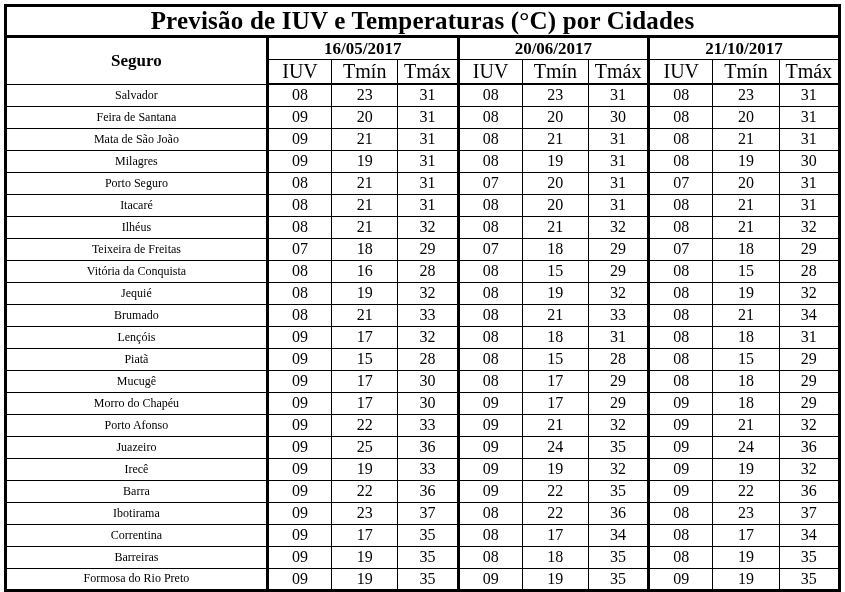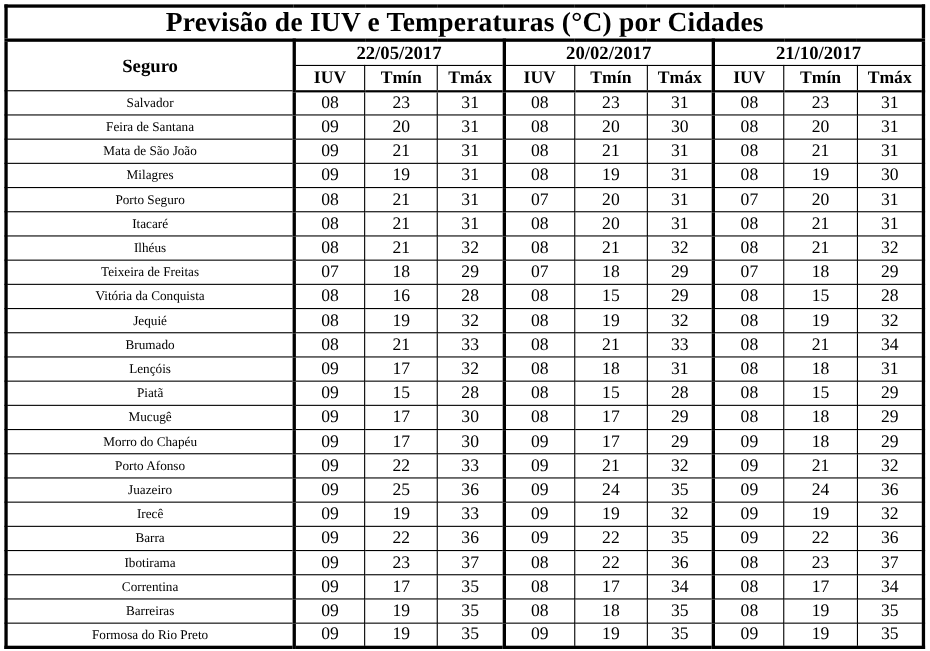"22/05/2017" th.grp { text: 22/05/2017 -> 16/05/2017 }
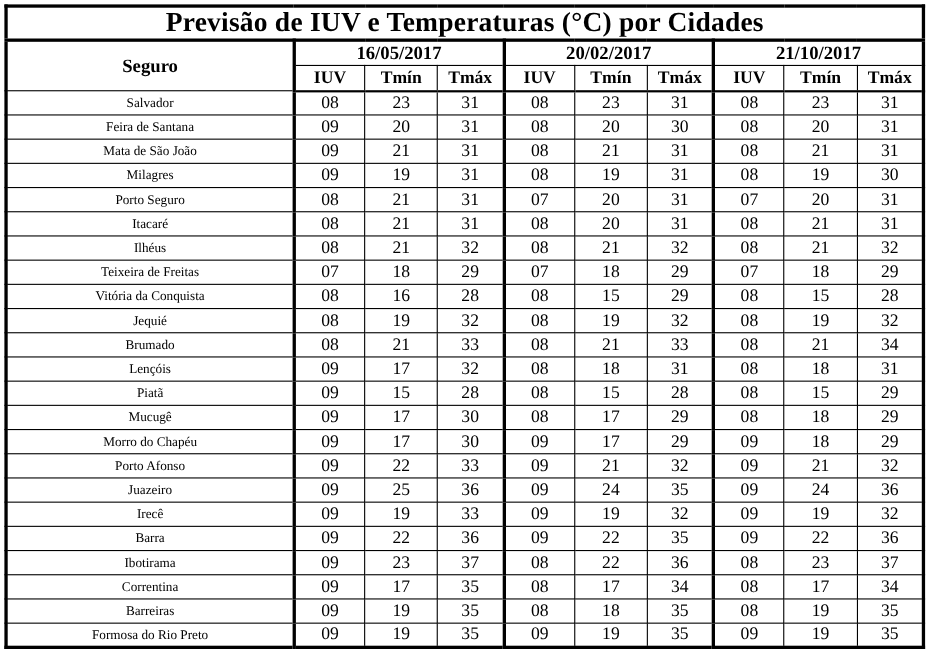"20/02/2017" th.grp { text: 20/02/2017 -> 20/06/2017 }
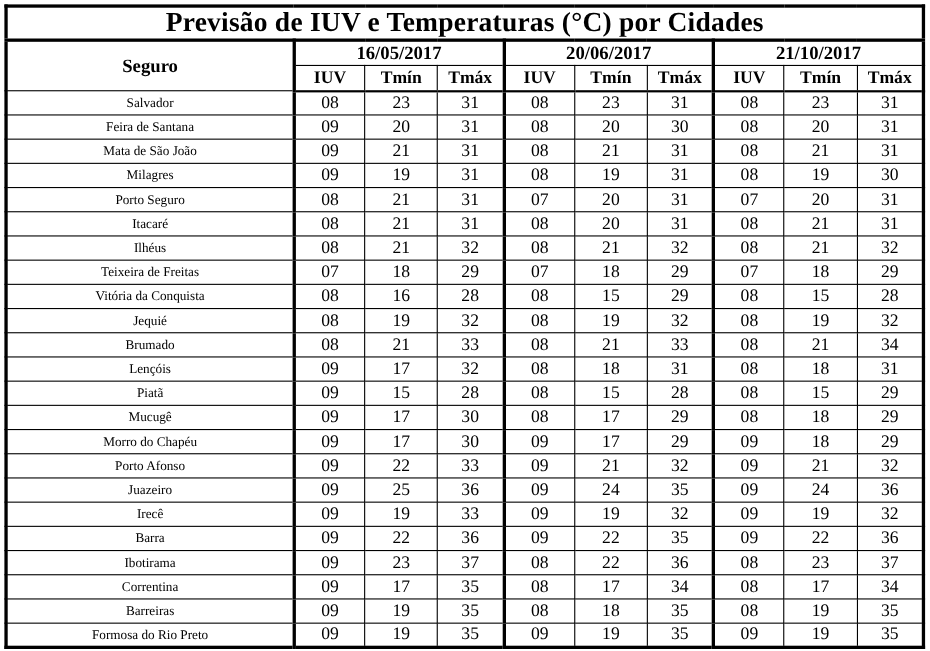"IUV" tr.sub-row th { font-size: 16px -> 20px; font-weight: bold -> normal }
